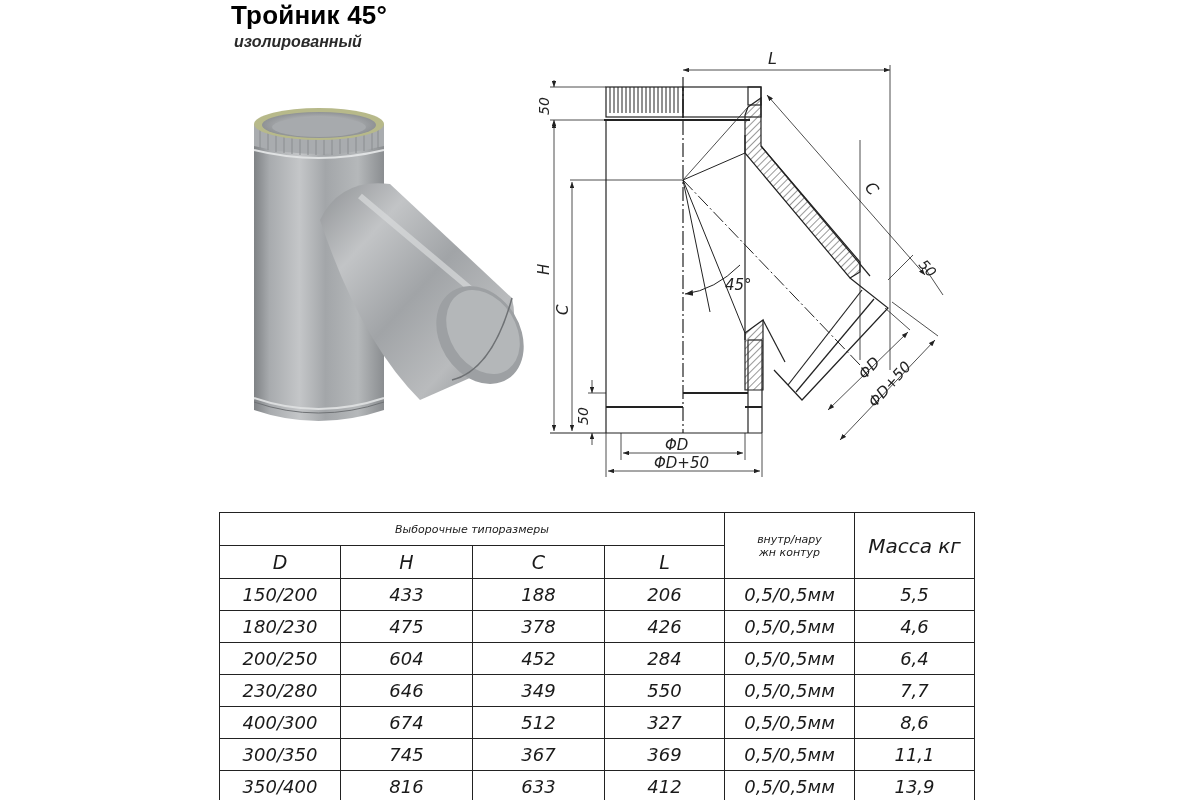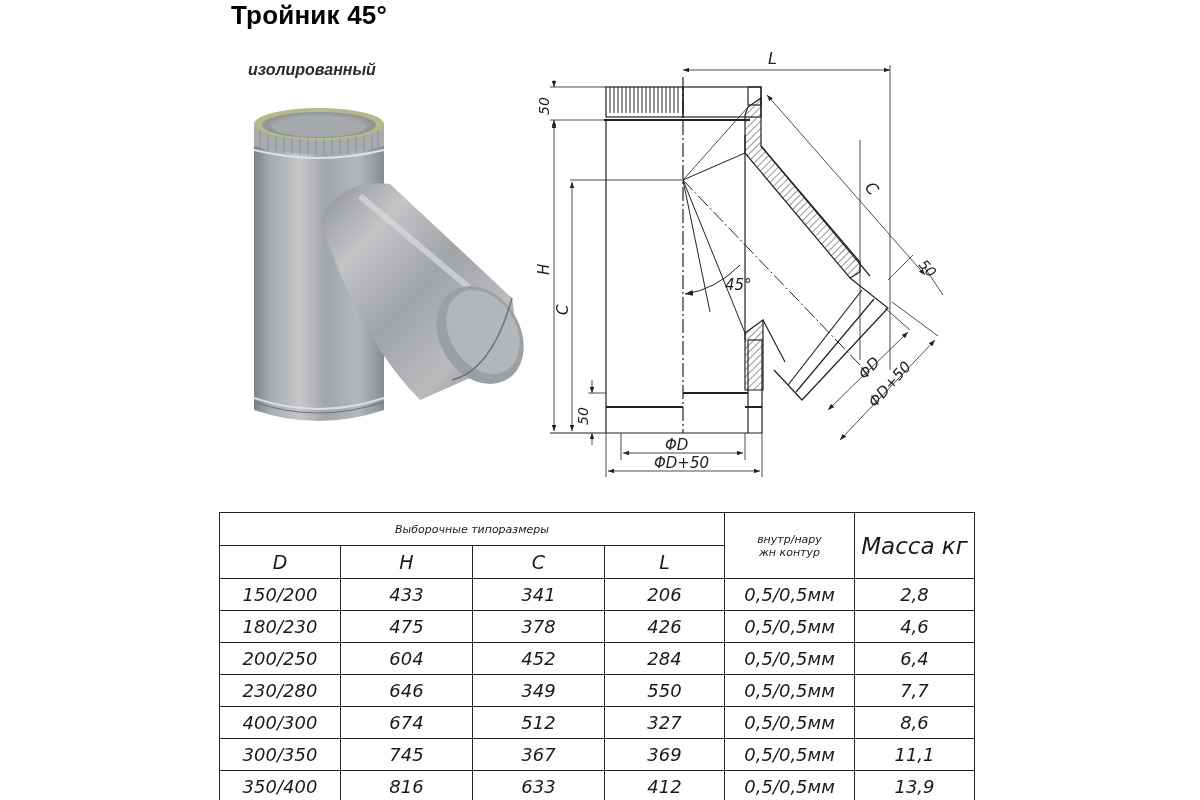"изолированный" .subtitle { left: 248px -> 234px; margin-top: 28px -> none }
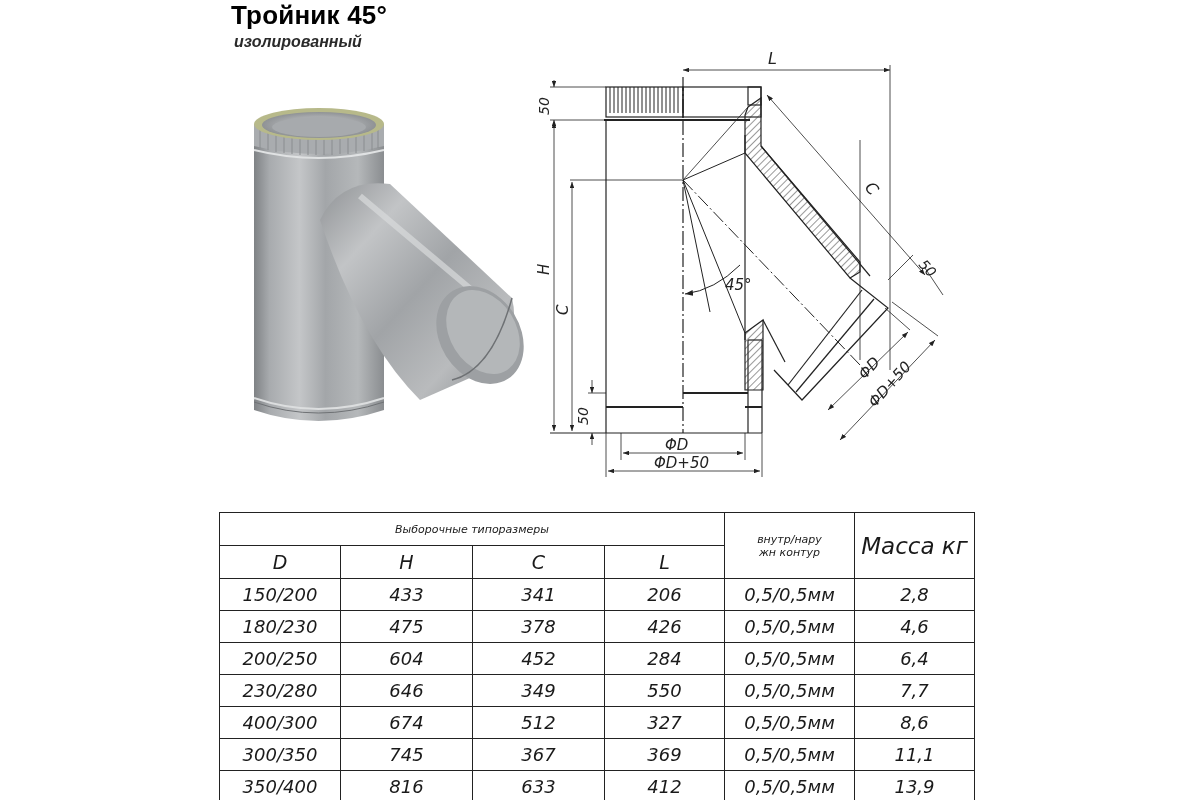"Масса кг" th { font-size: 23px -> 20px }
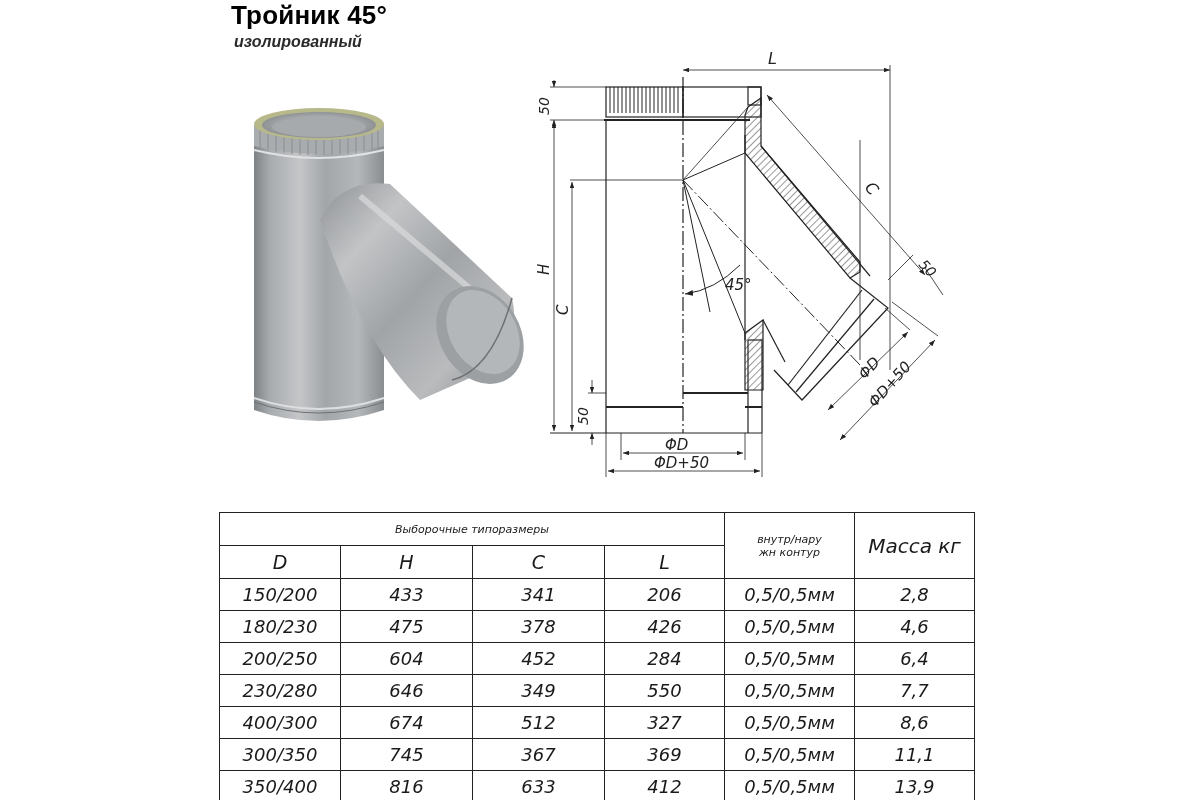"341" td { text: 341 -> 188 }
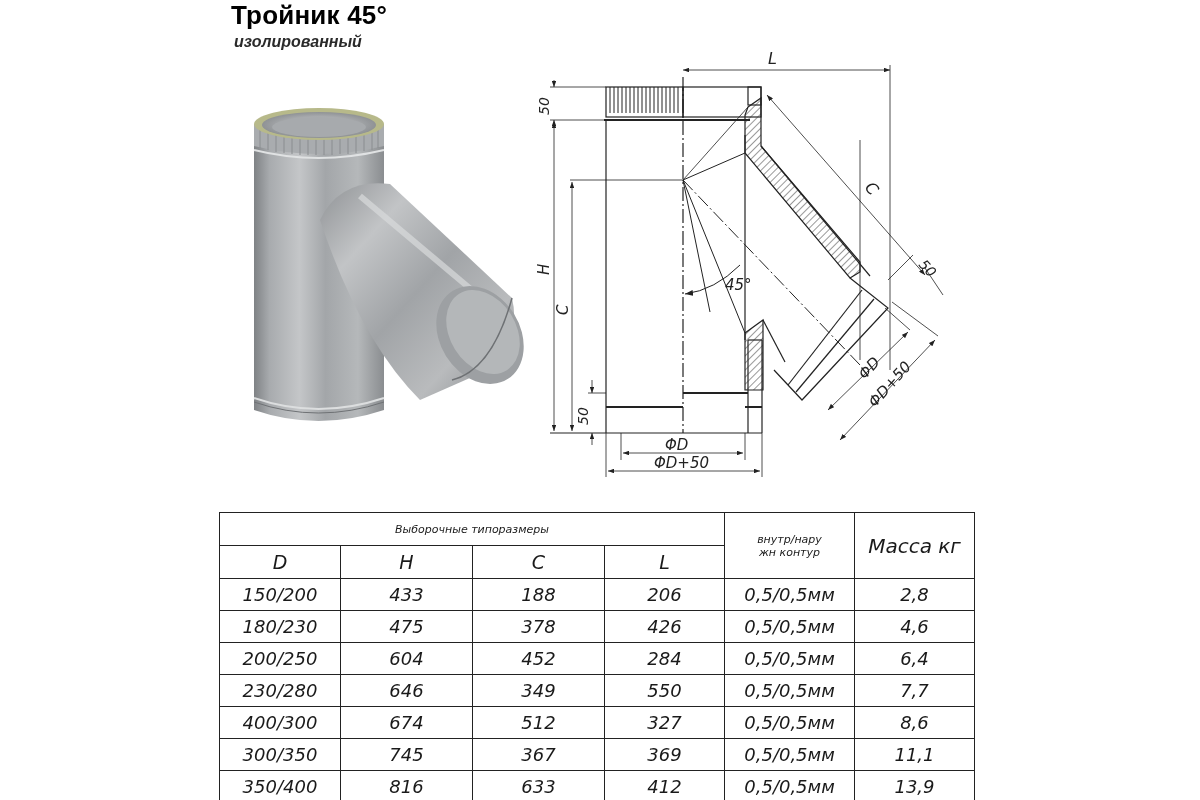"2,8" td { text: 2,8 -> 5,5 }
